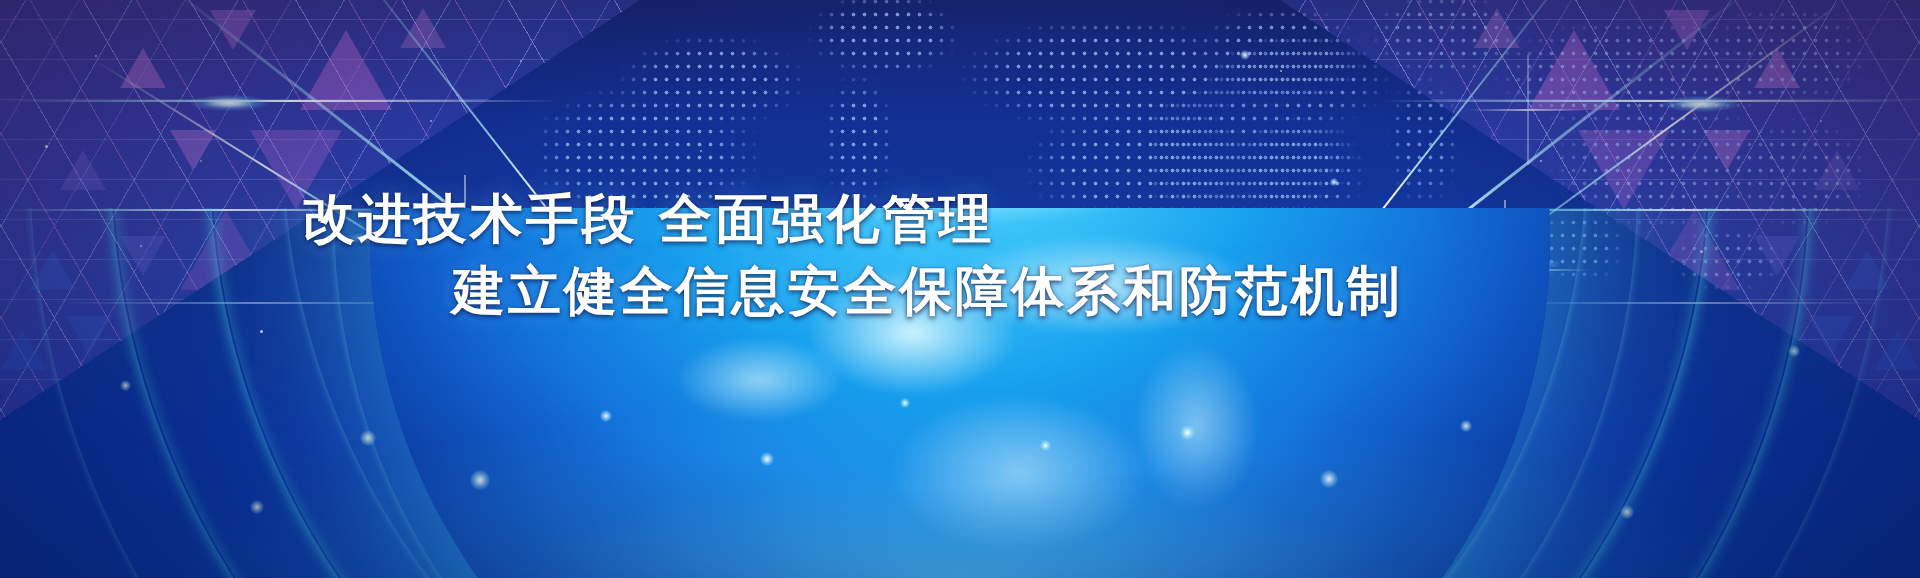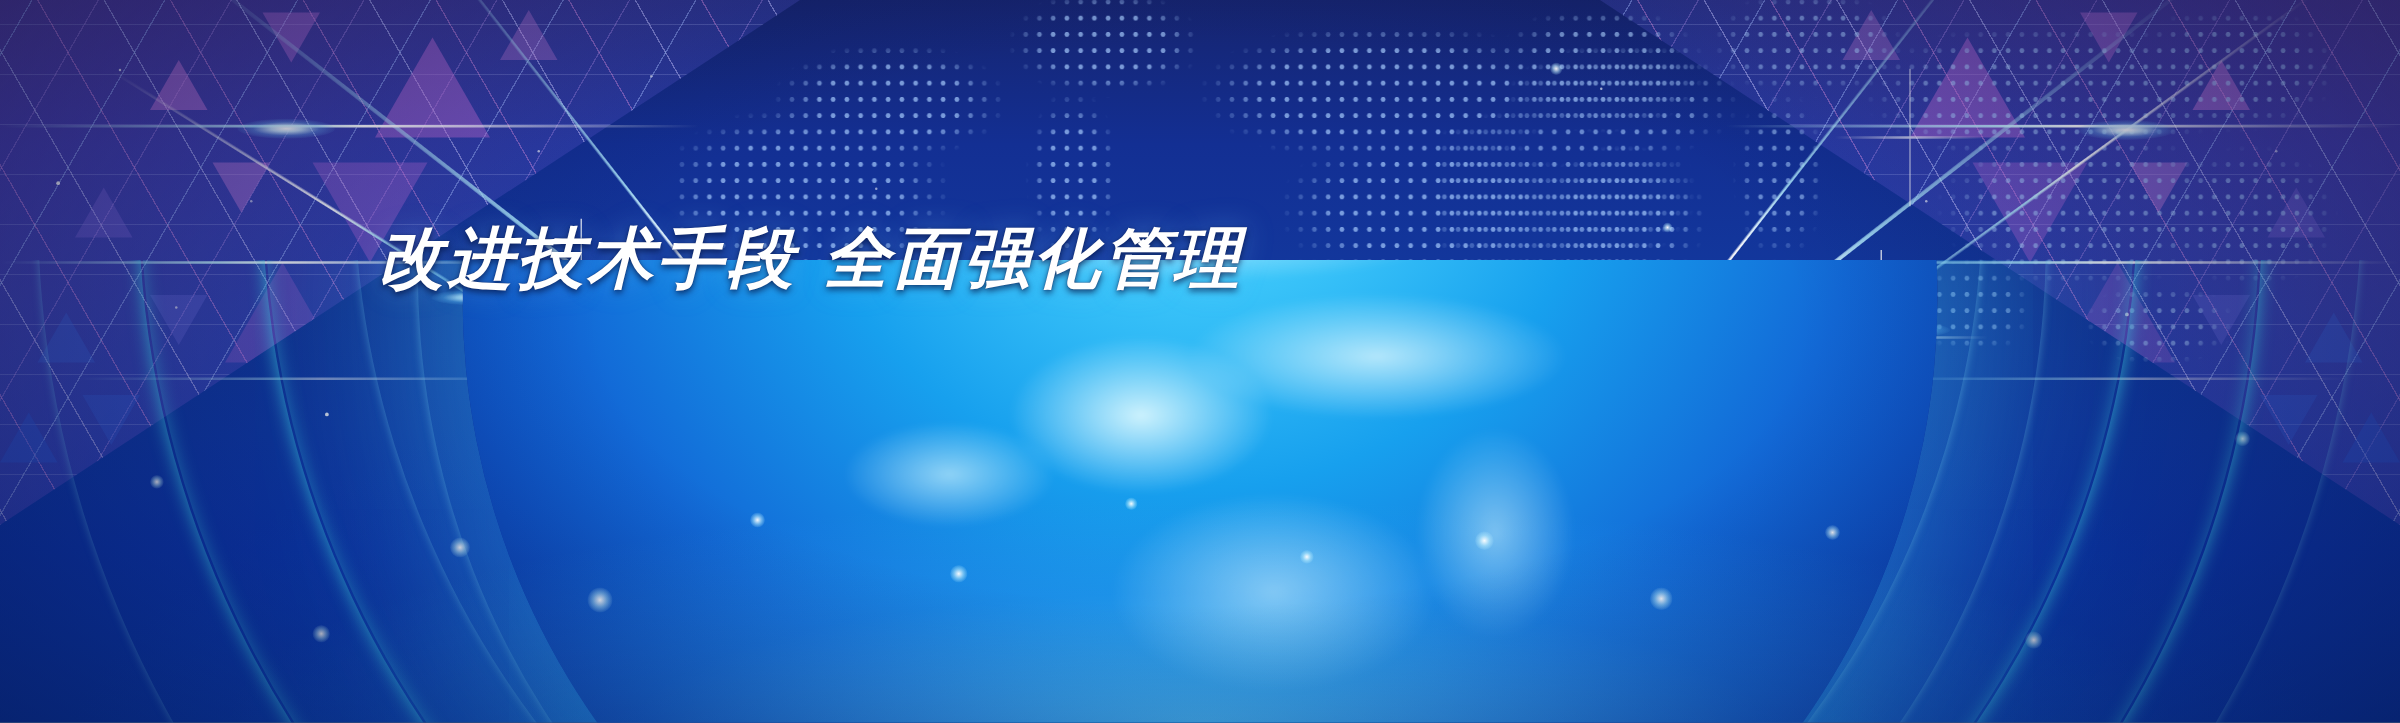"改进技术手段 全面强化管理" #hl1 { font-style: italic -> none; top: 172px -> 184px }
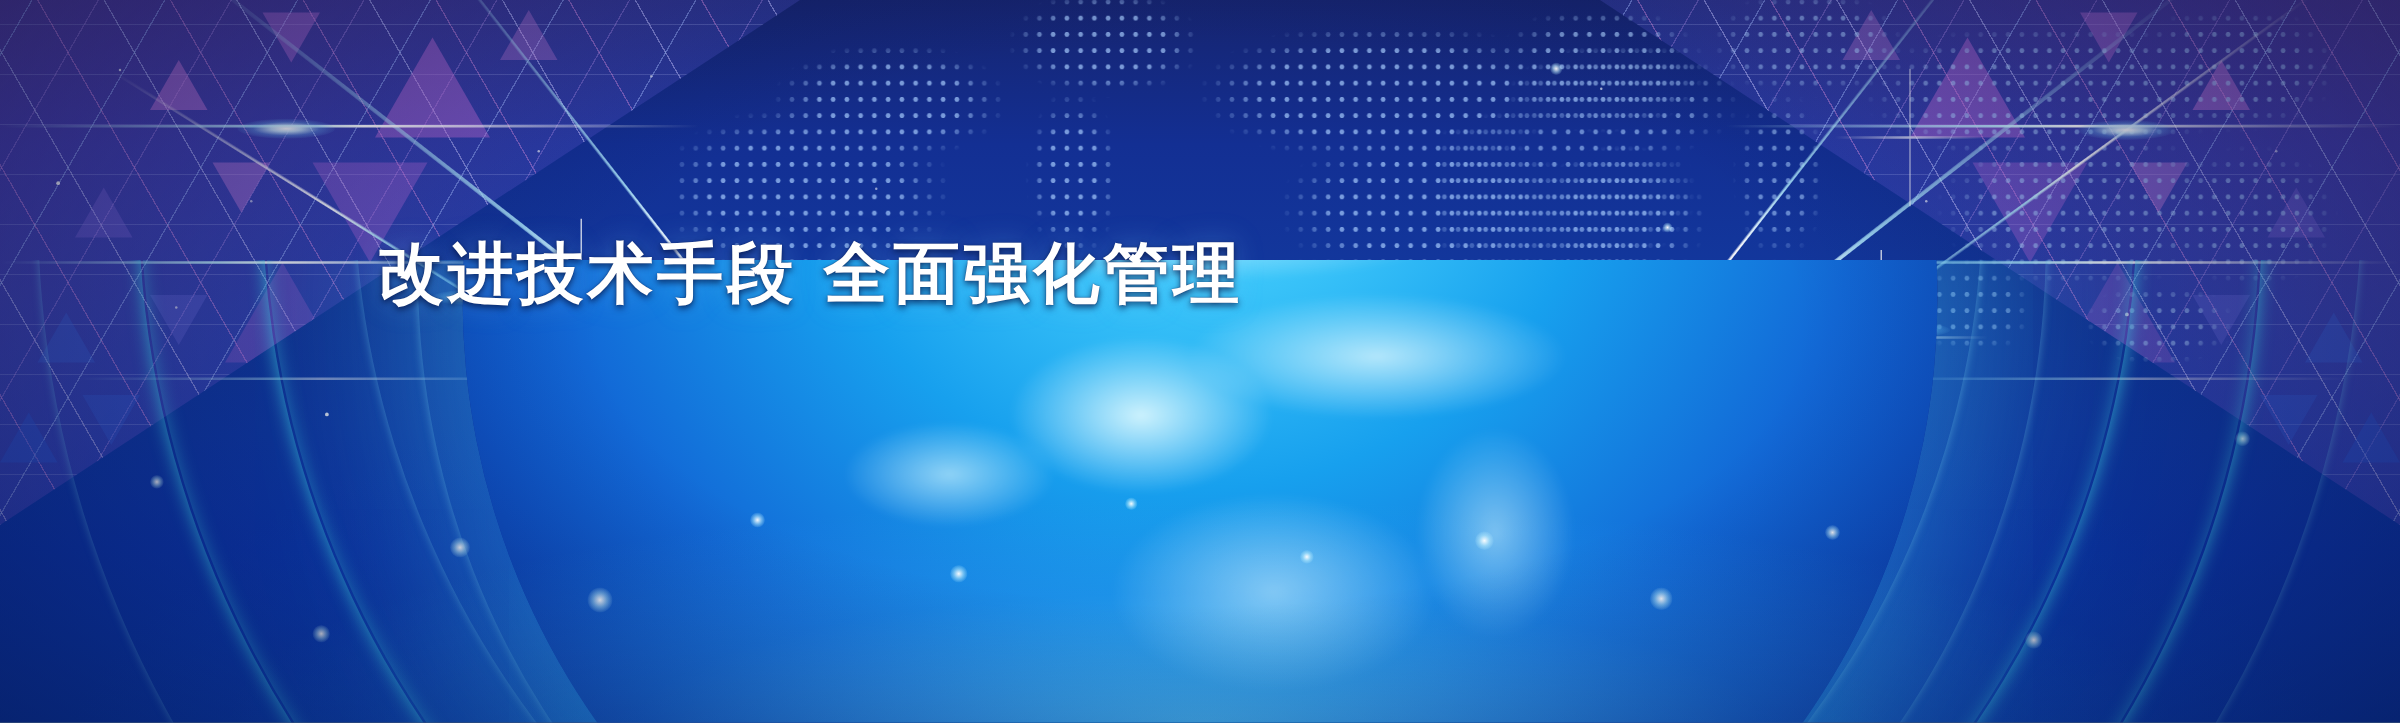"建立健全信息安全保障体系和防范机制" div.hl-line { html: none -> <div>建立健全信息安全保障体系和防范机制</div> }
